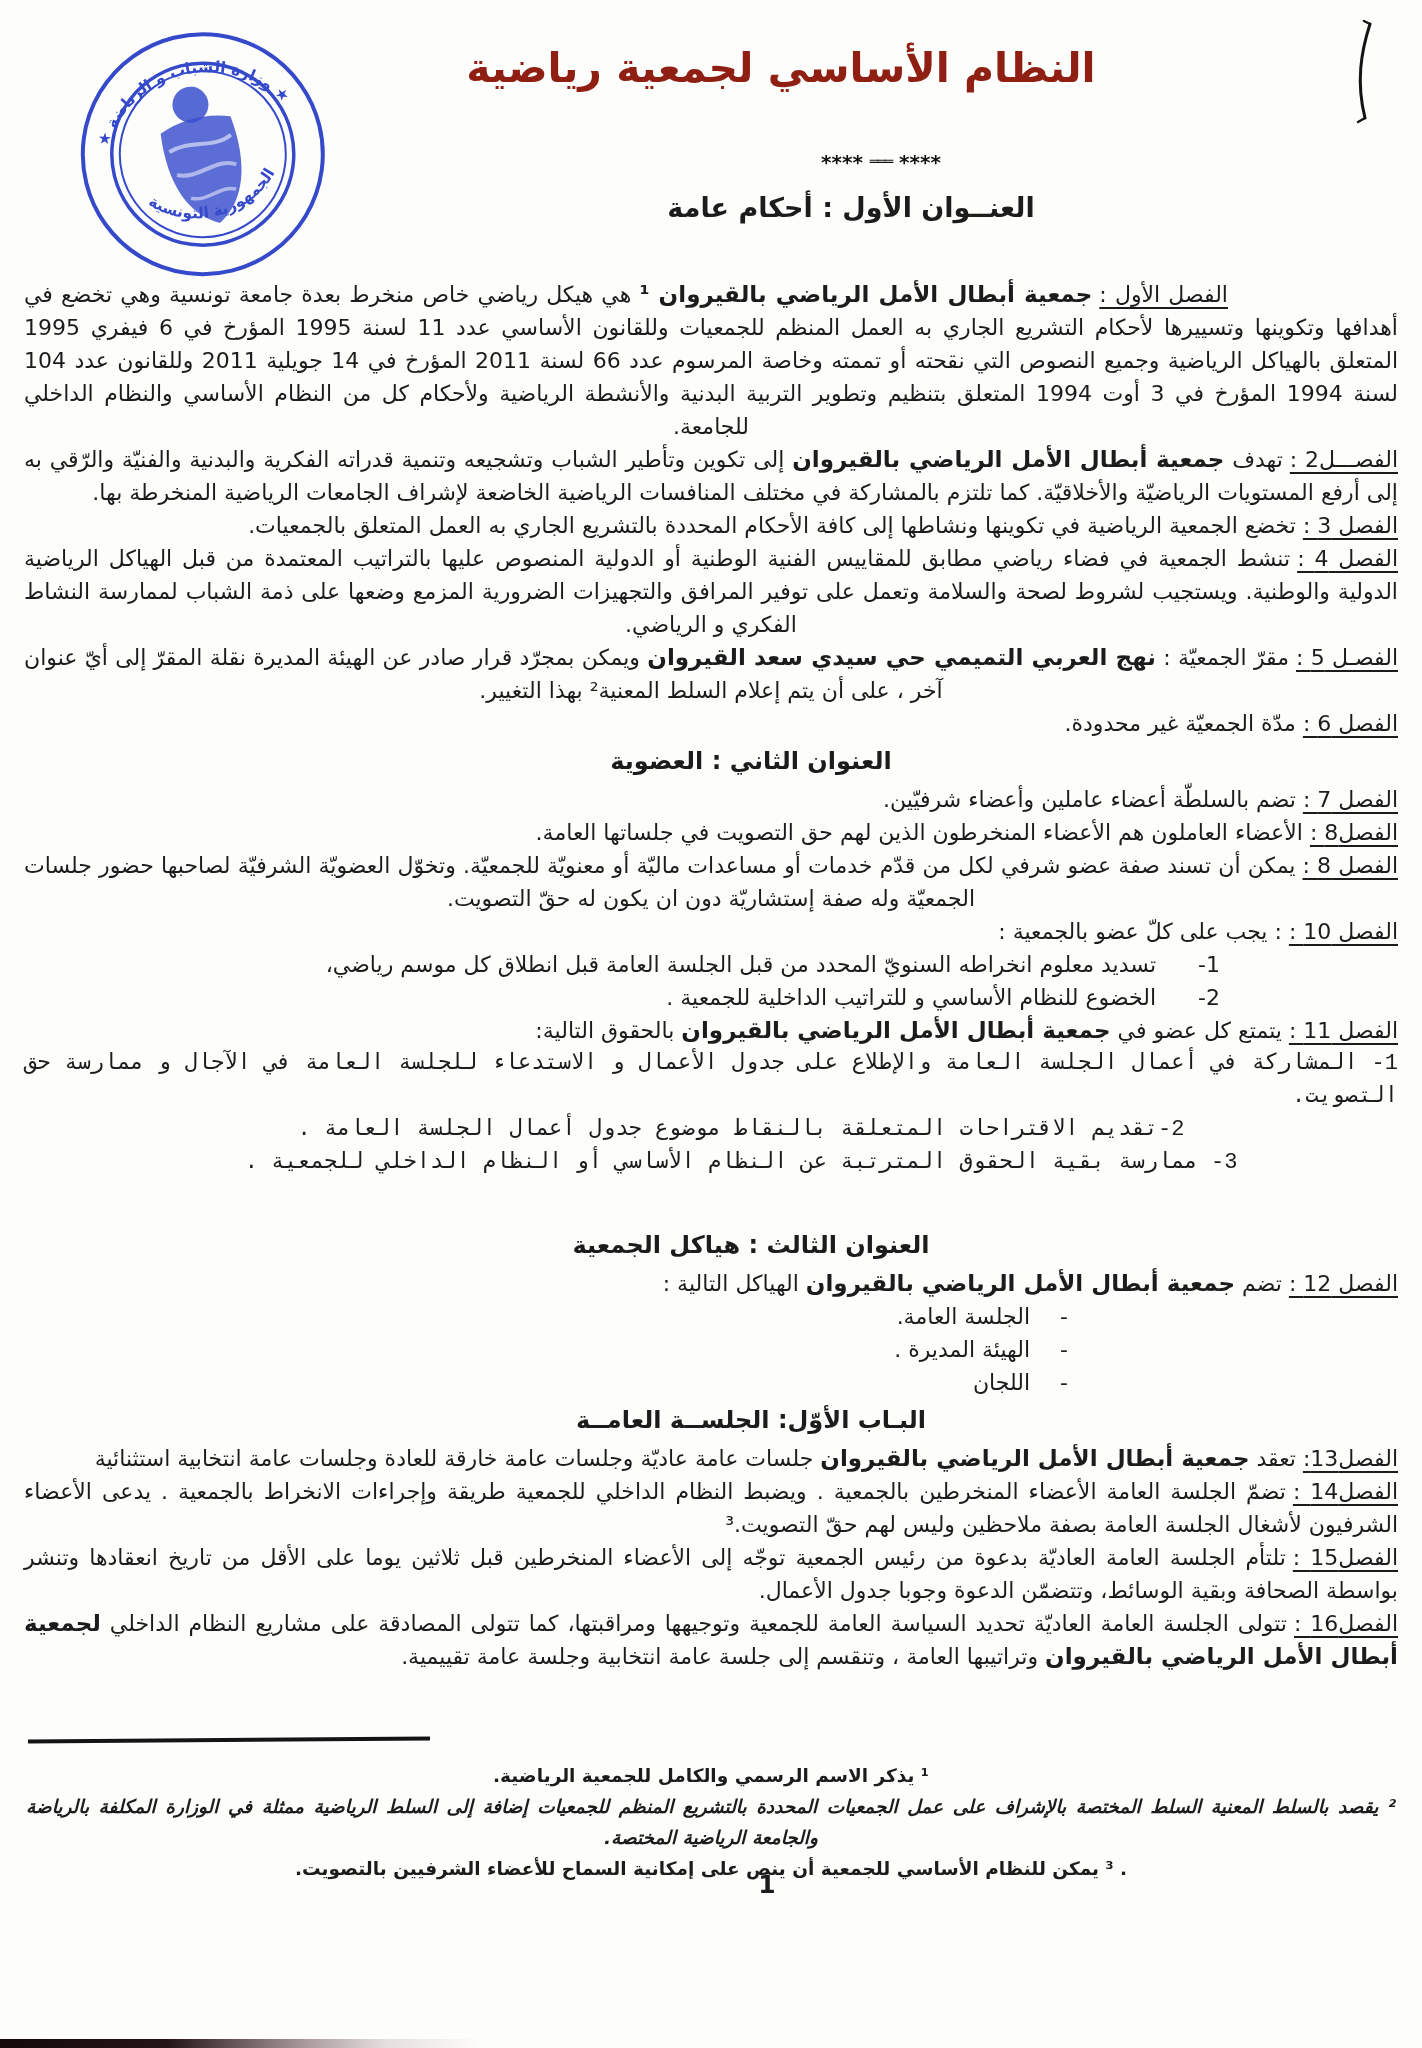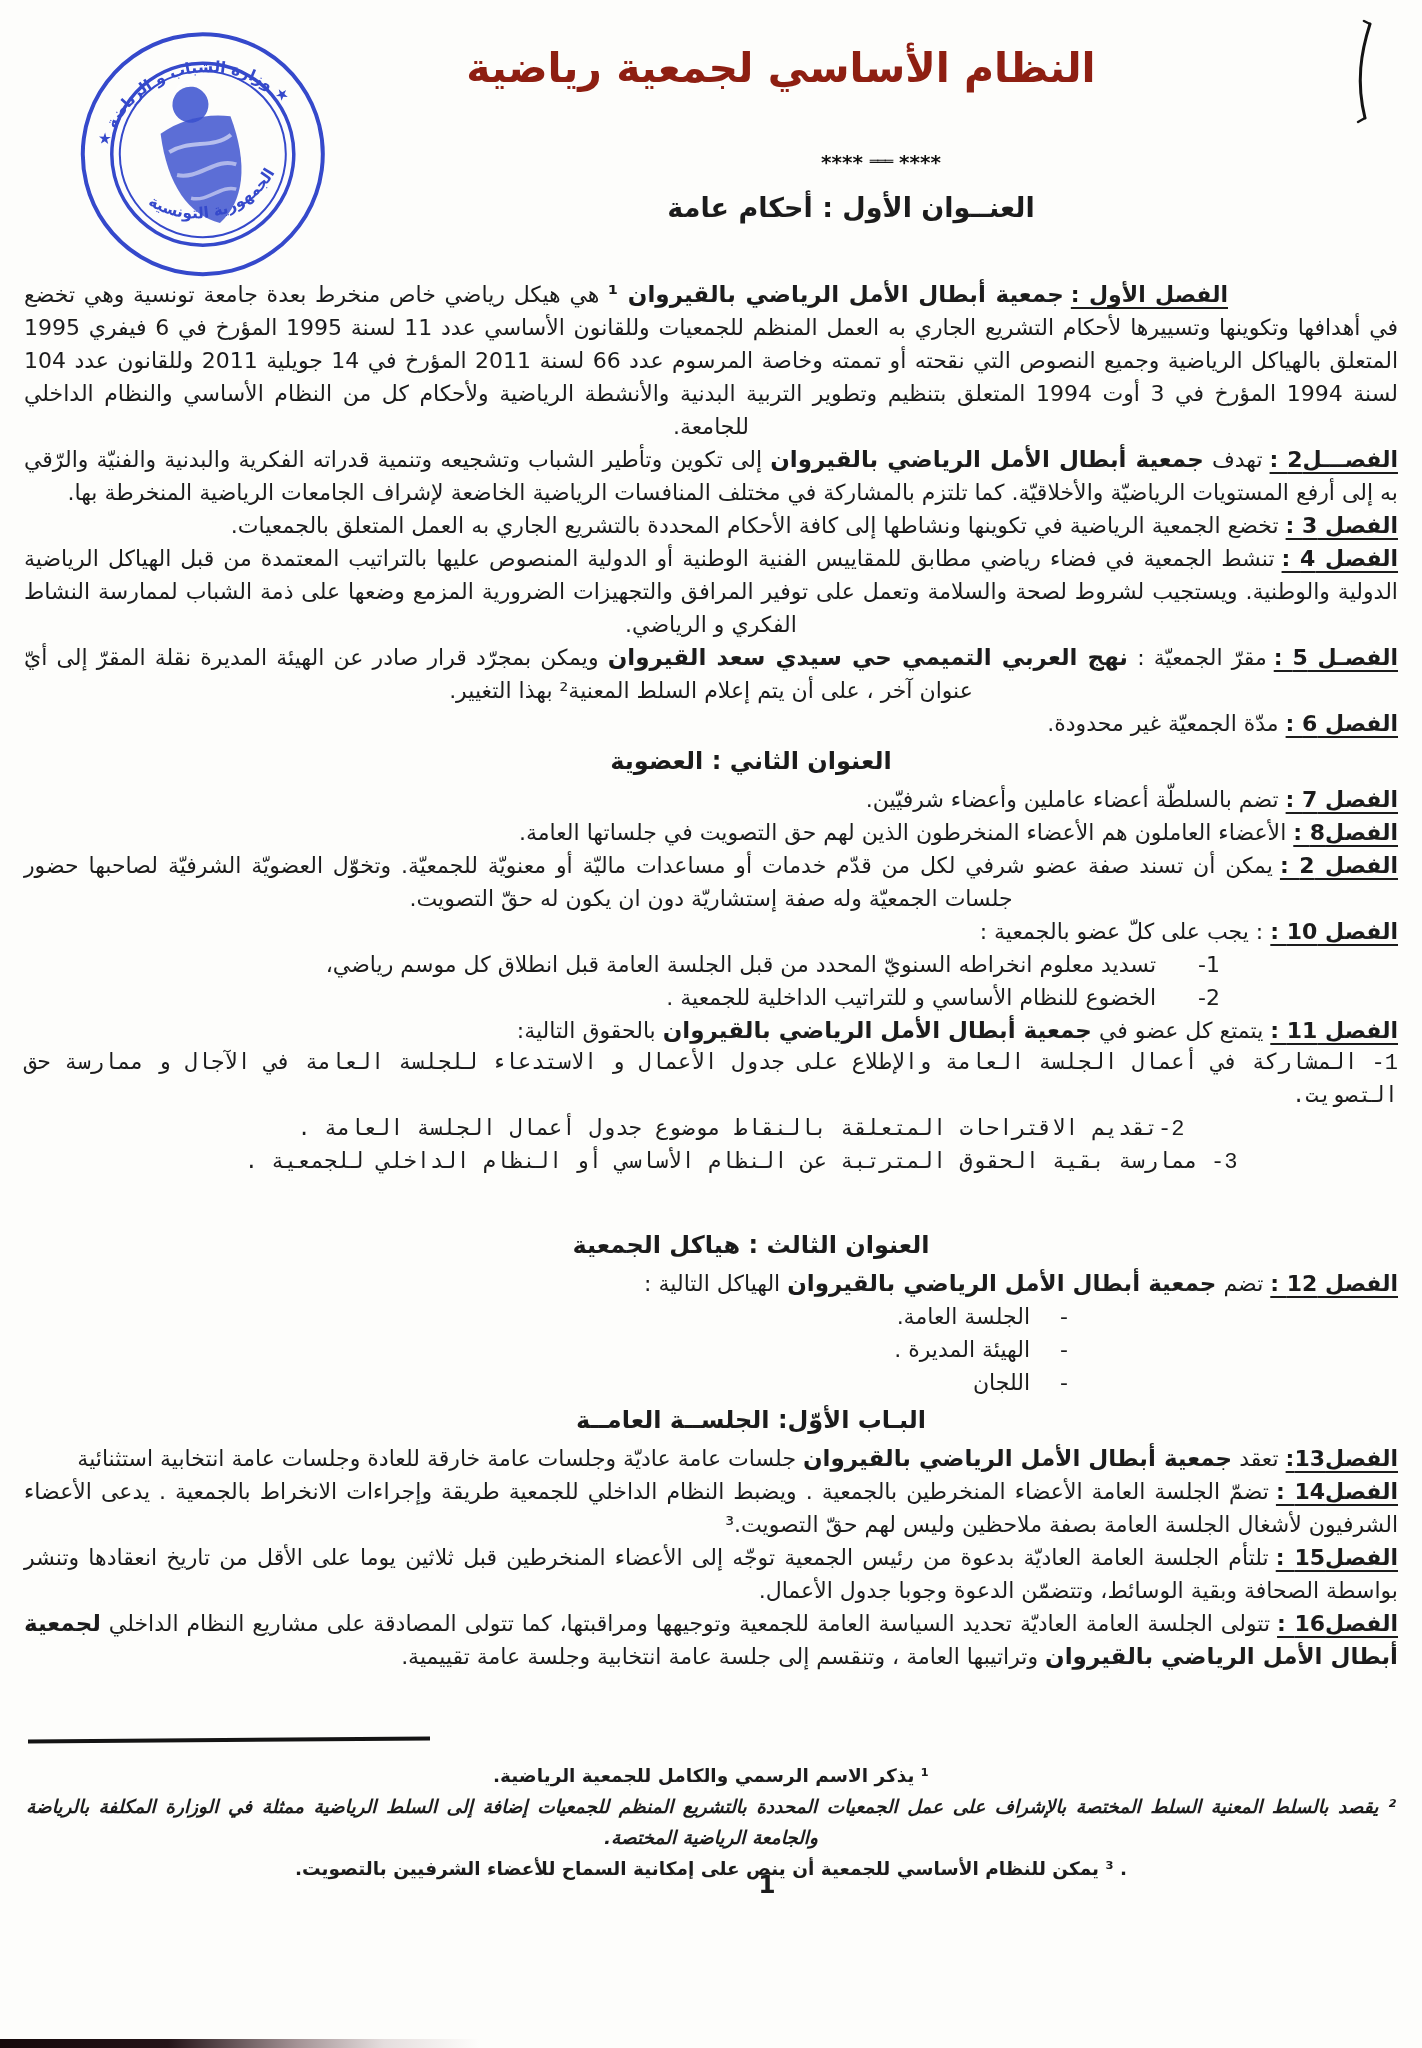"الفصل الأول :" .label { font-weight: bold -> normal }
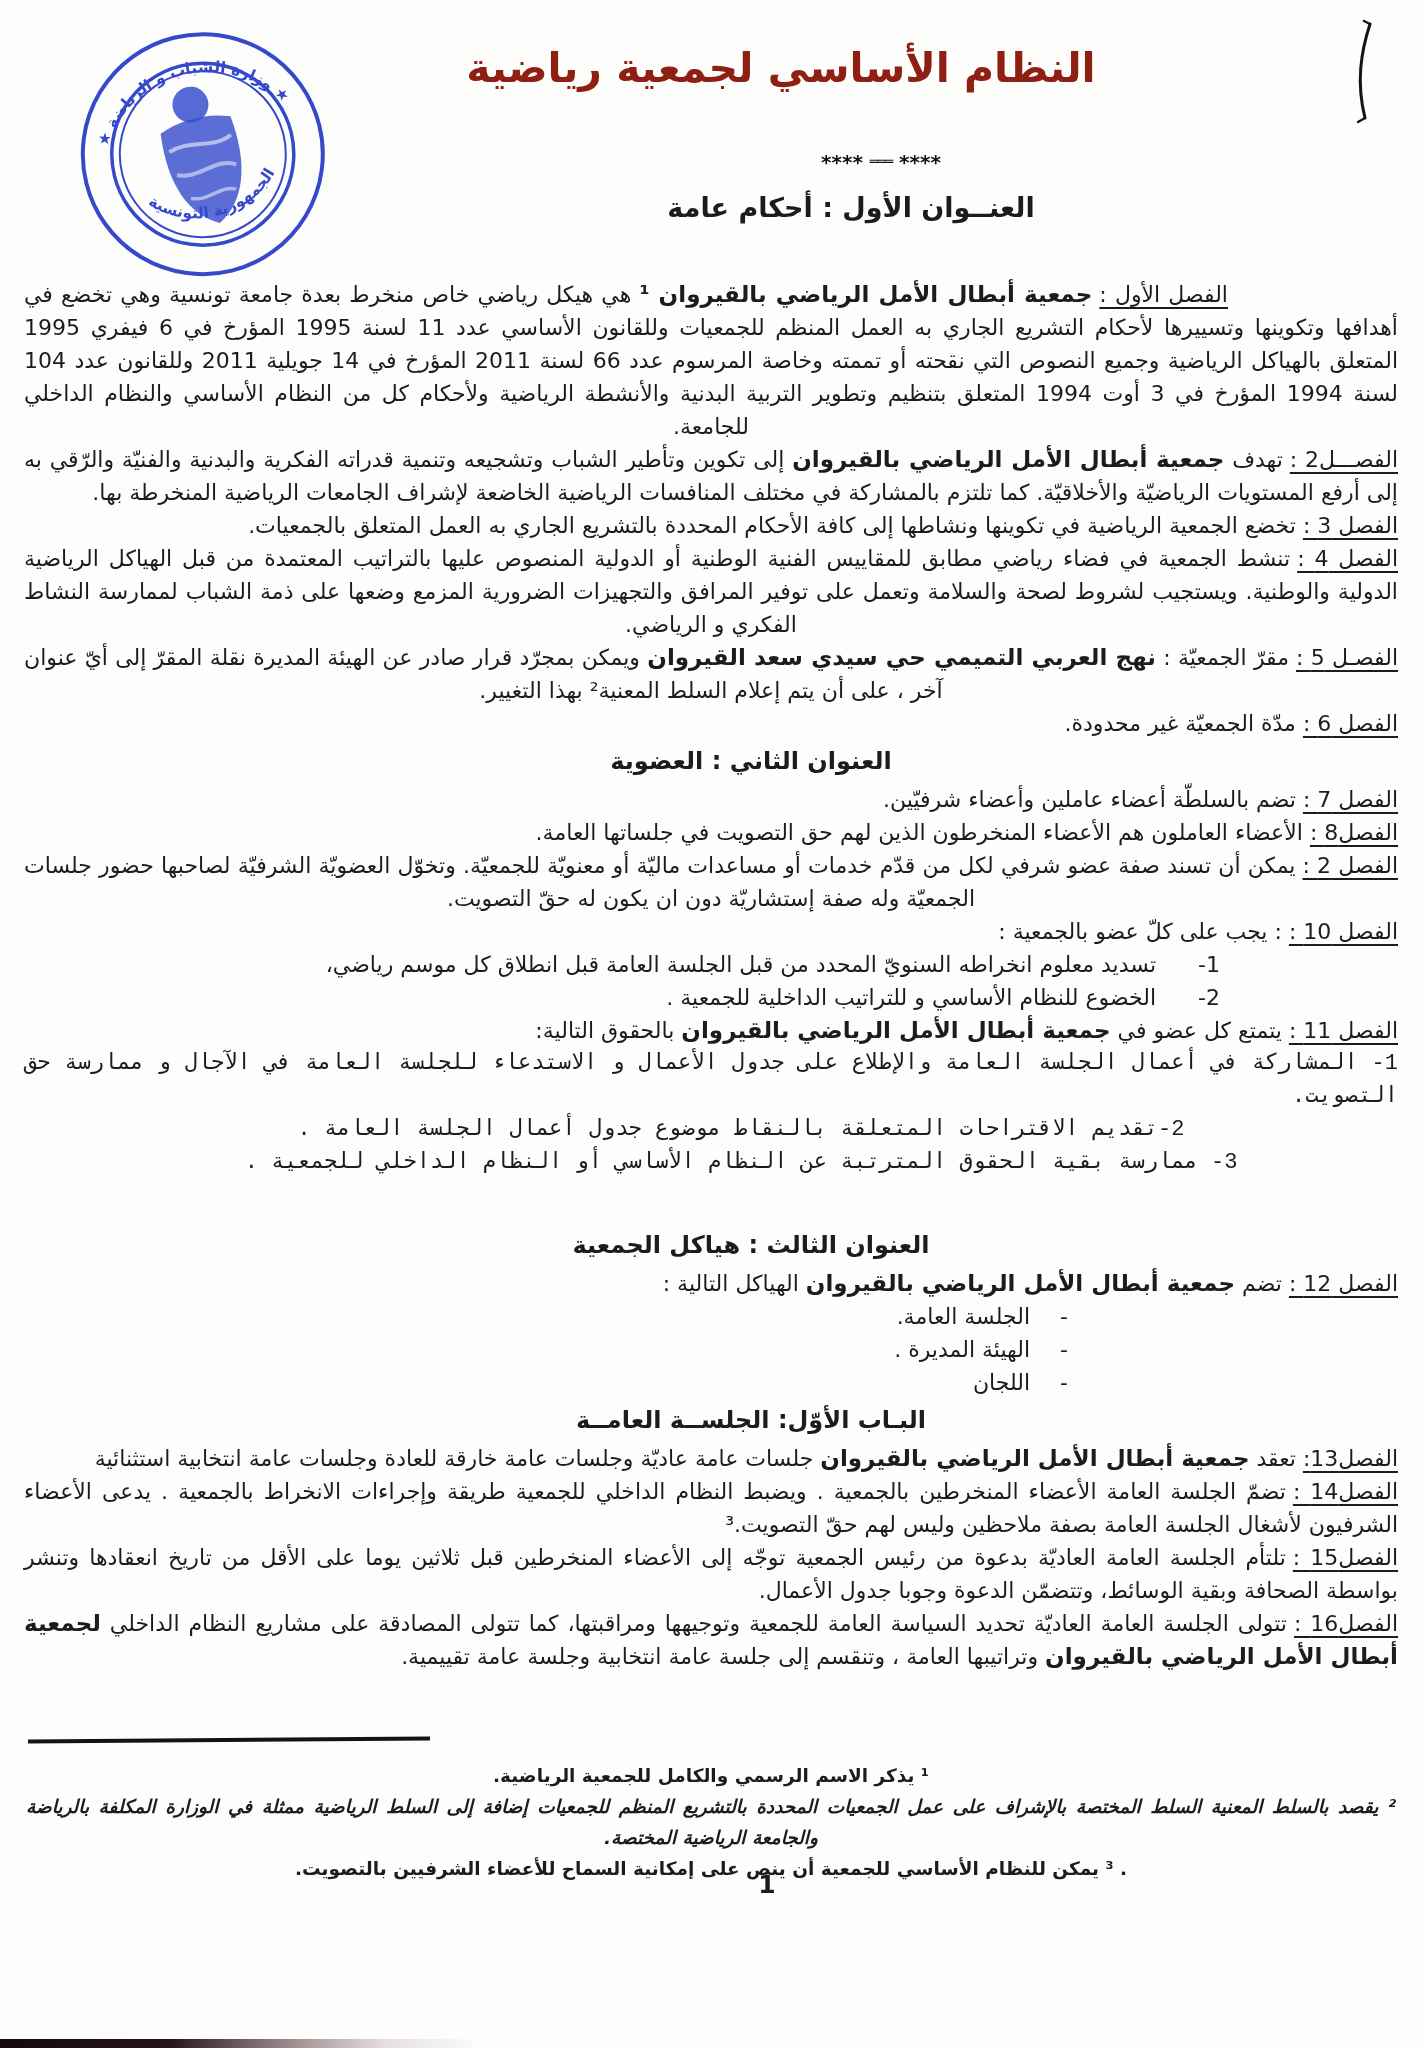"الفصل 2 :" span.label { text: 2 -> 8 }
